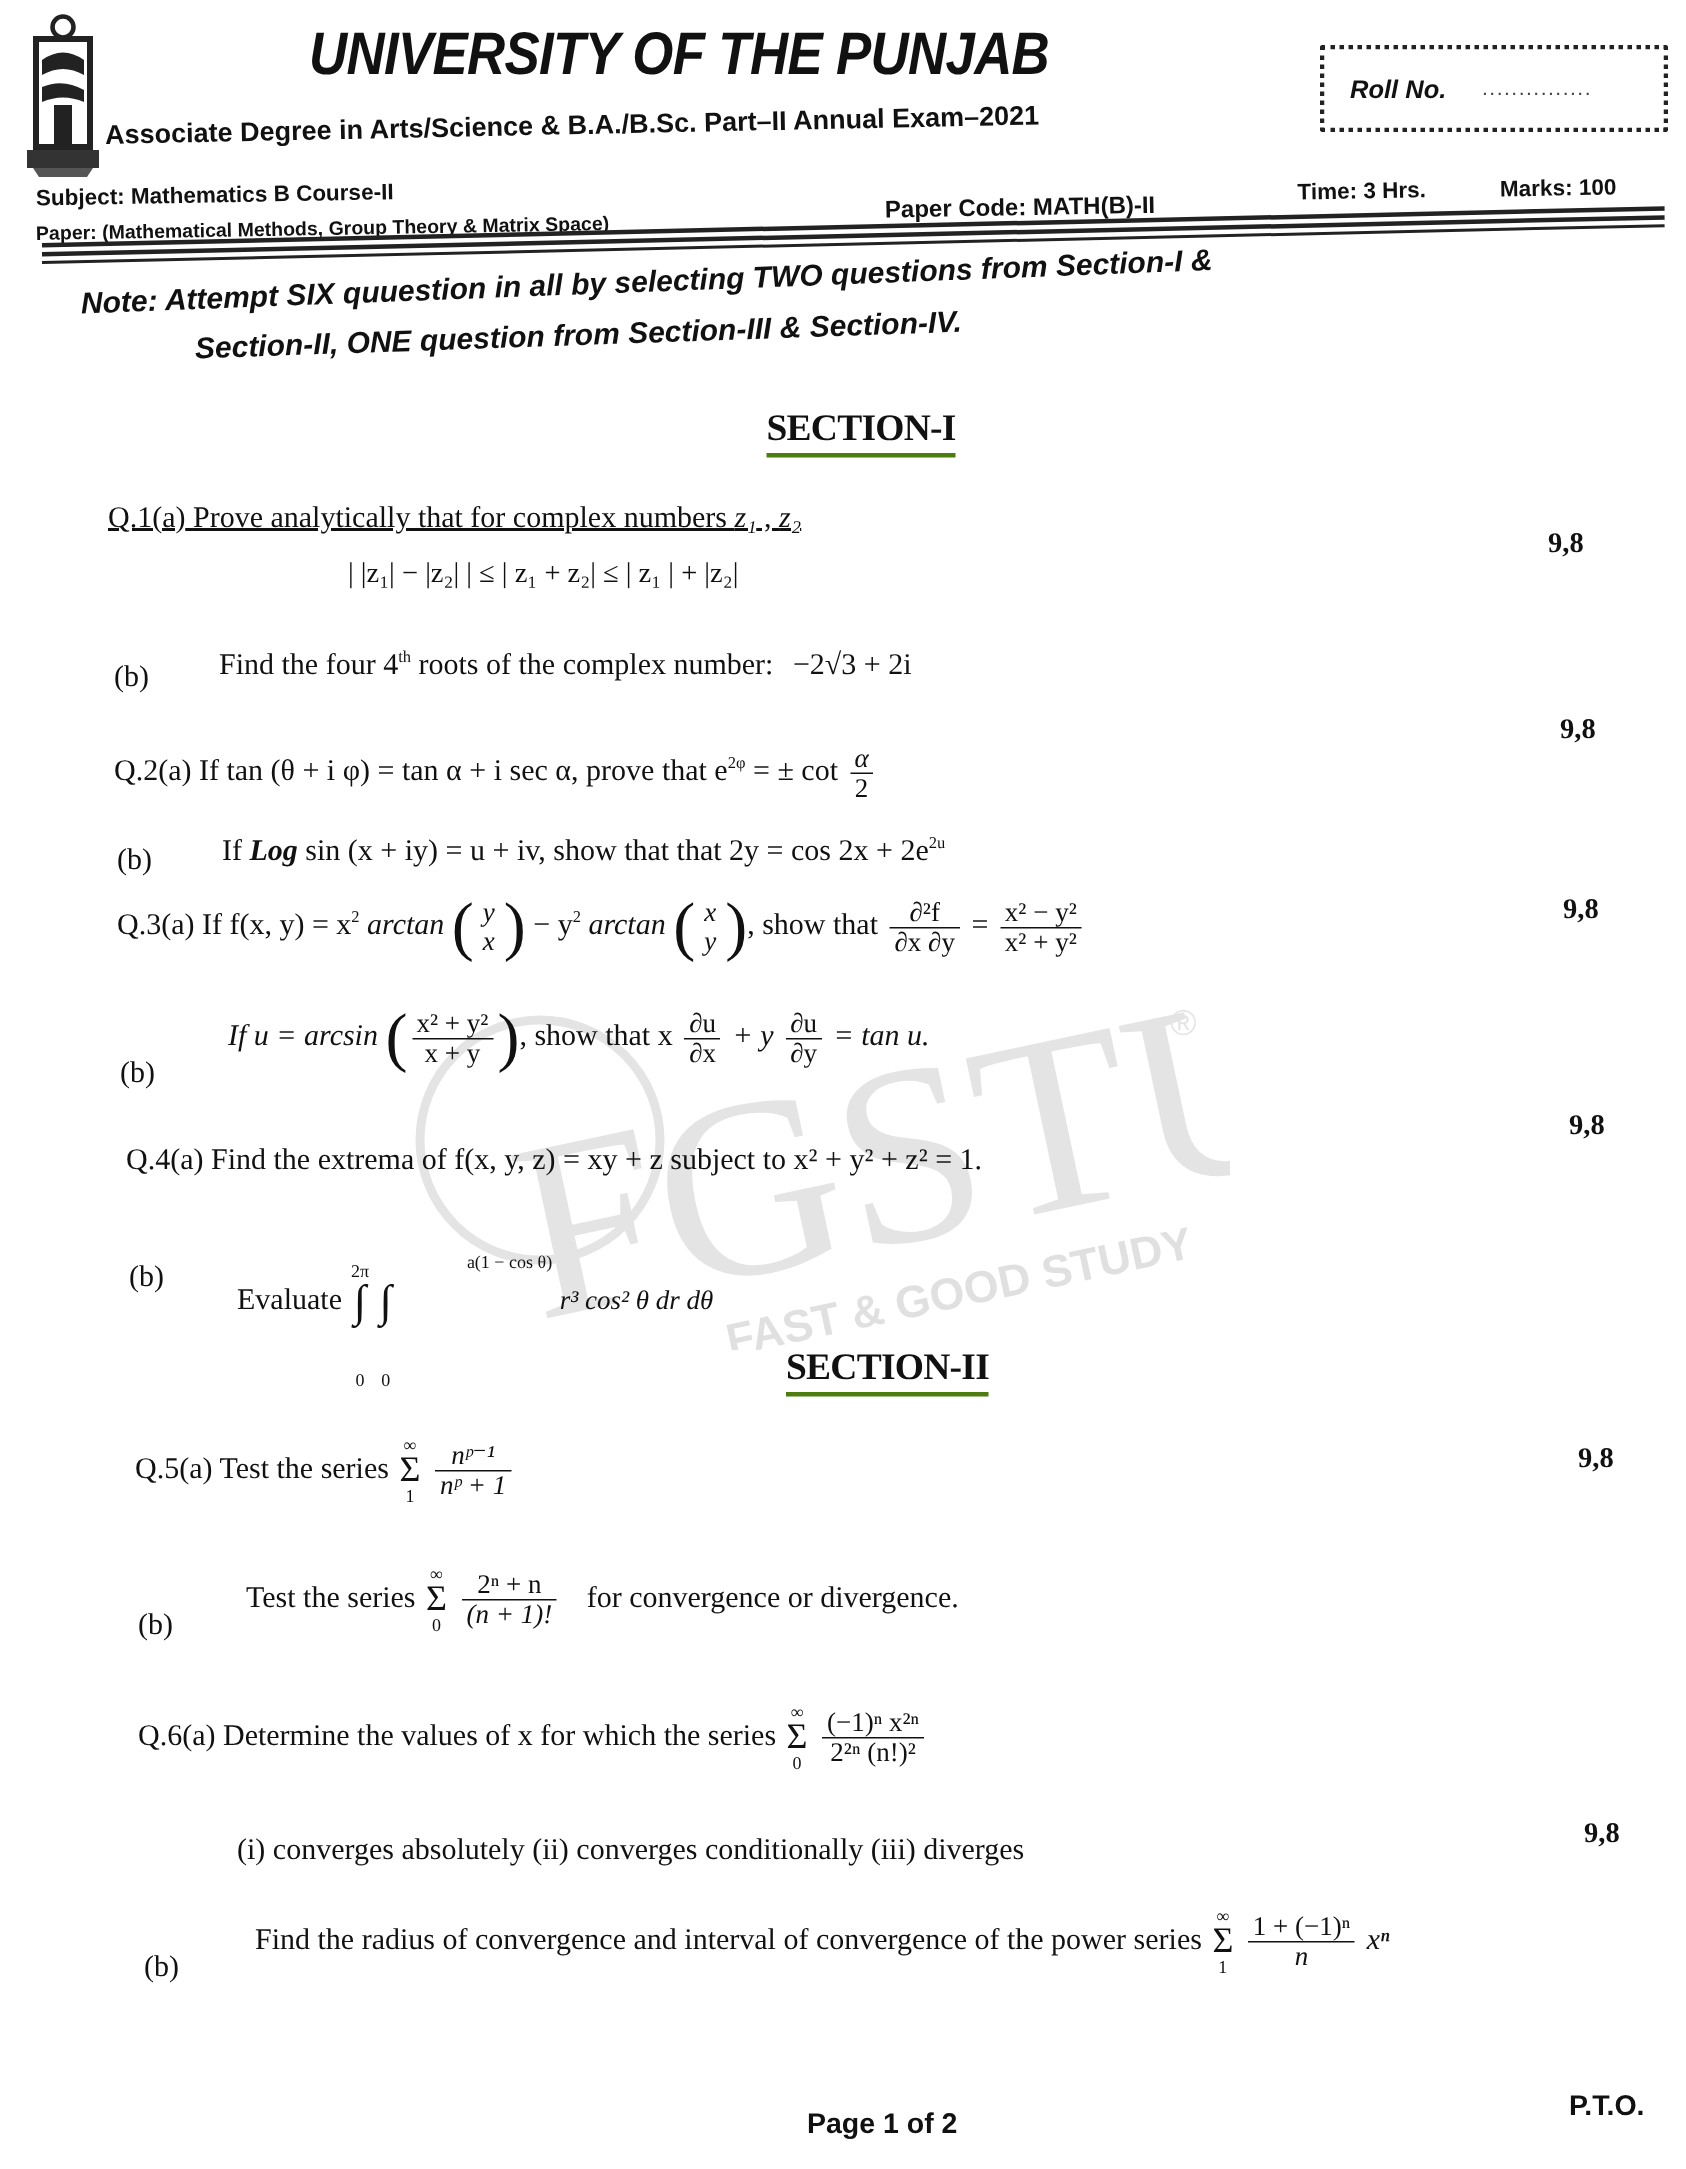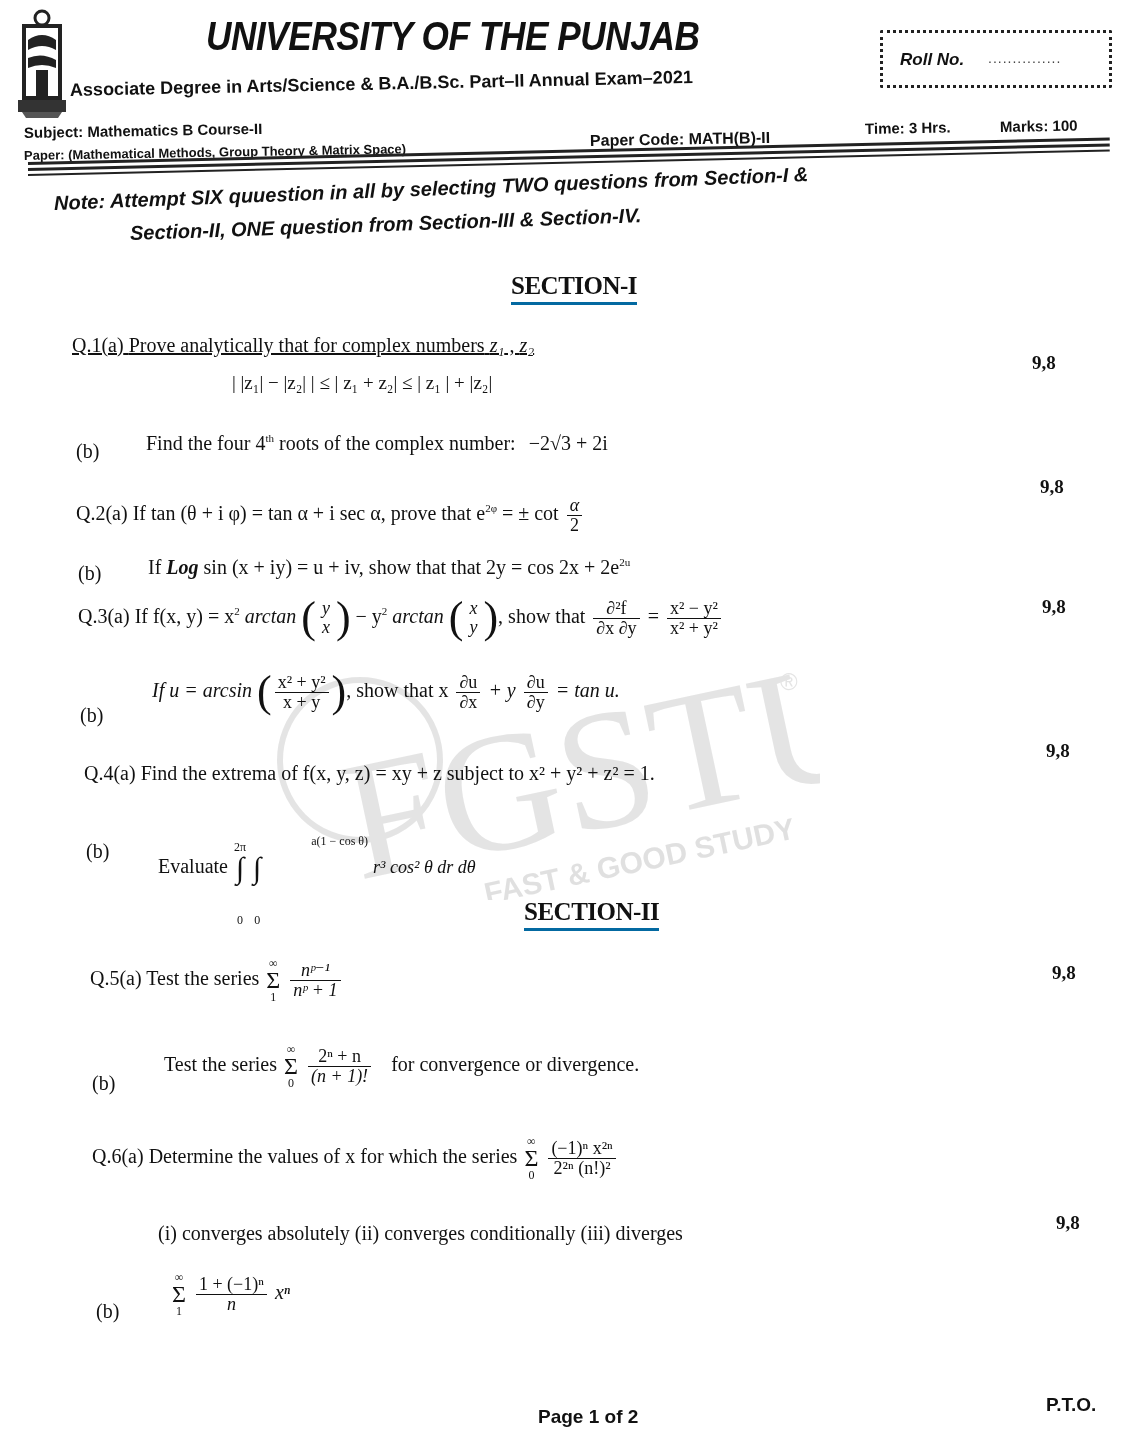"SECTION-I" .section-title { border-bottom: 3px solid #0369a1 -> 3px solid #4d7c0f }
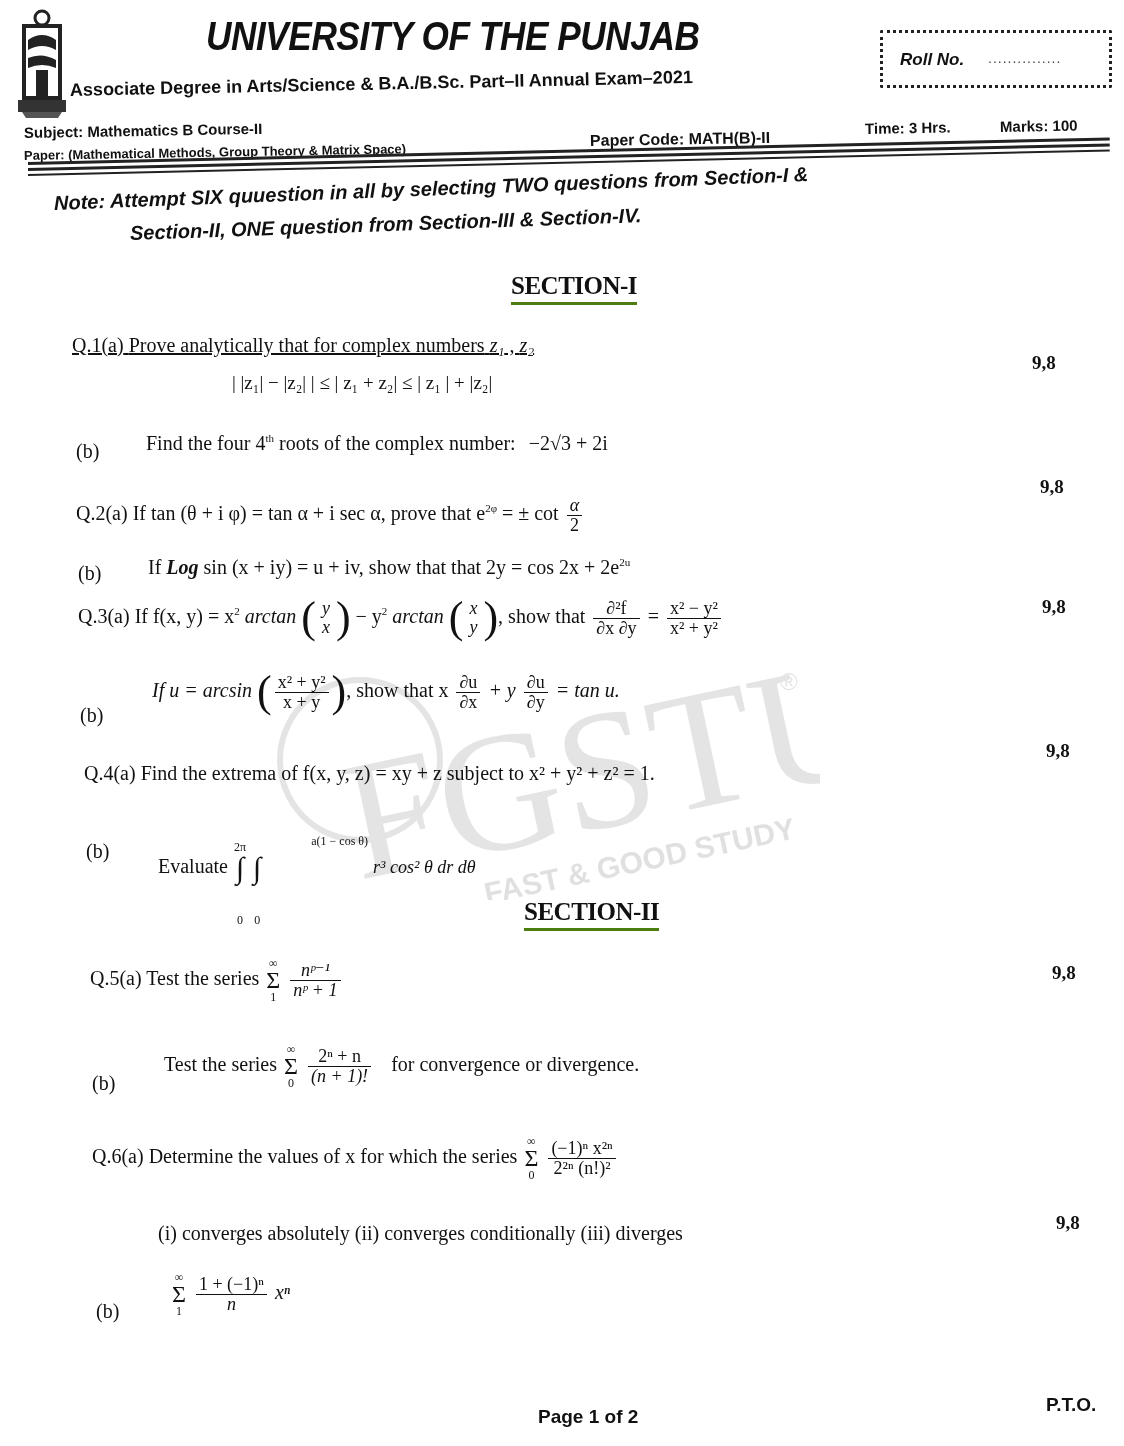"Find the radius of convergence" span { html: none -> <span>Find the radius of convergence and interval of convergence of the power series</span> }
